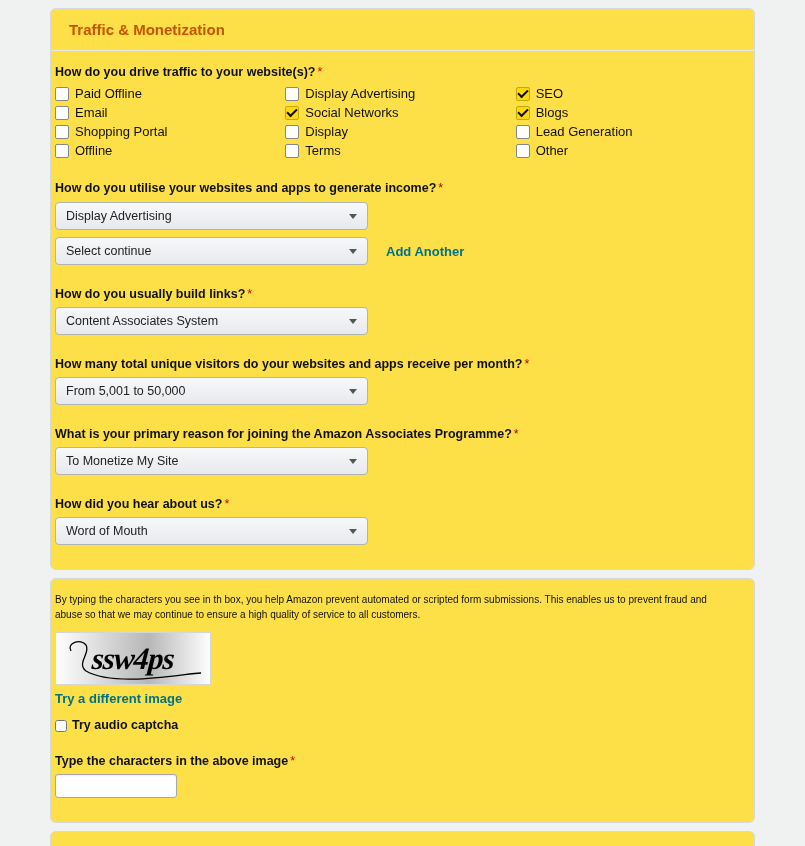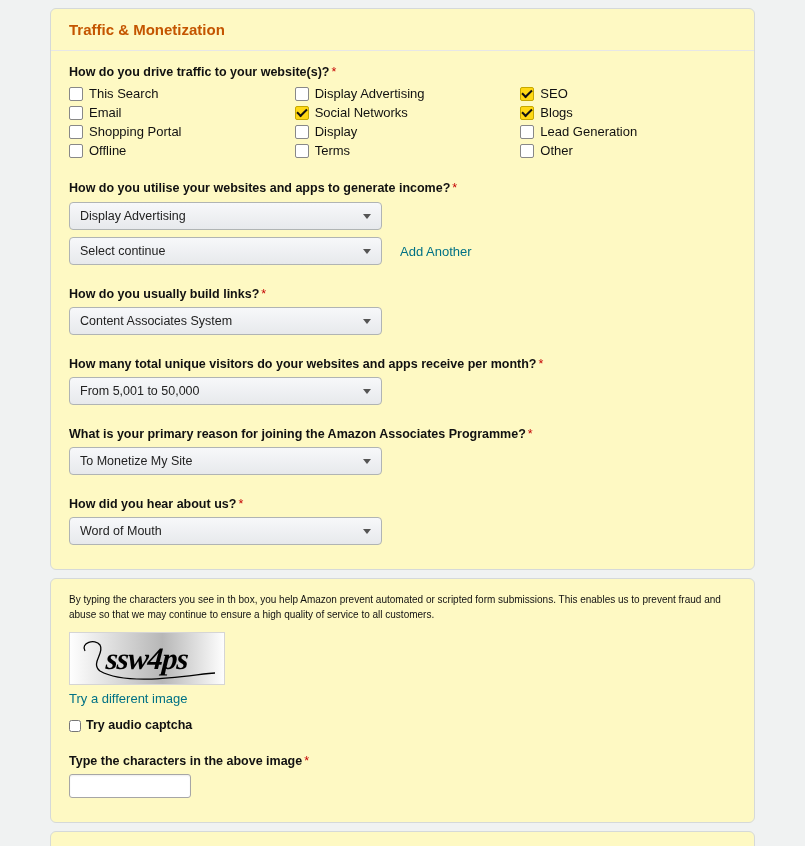"Traffic & Monetization" .card { background: #fef9c3 -> #fde047 }
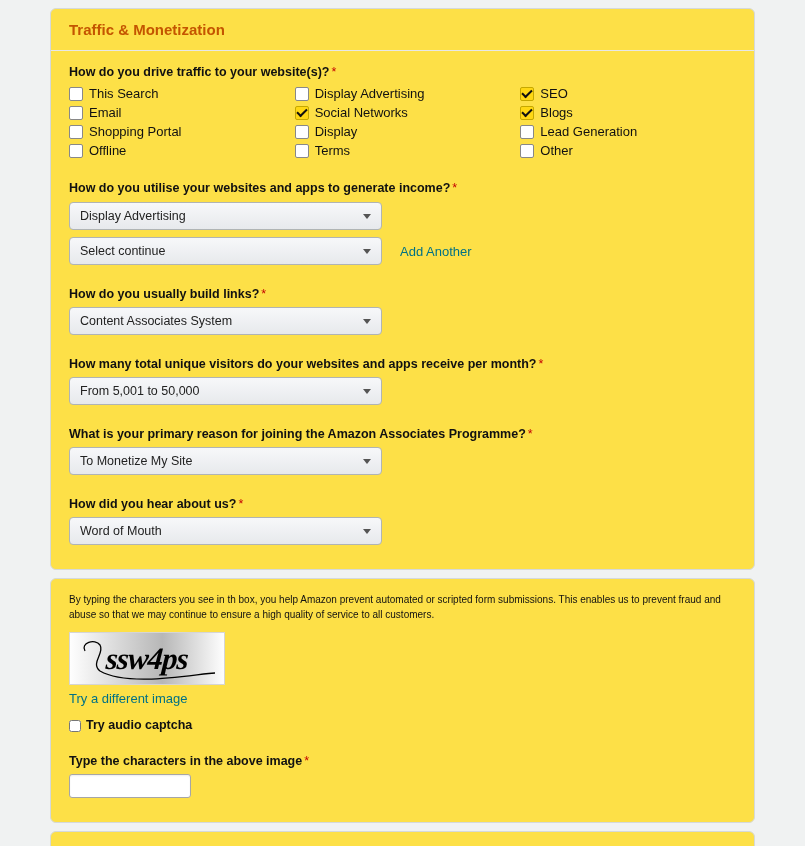"How do you drive traffic" .card-body { padding: 14px 18px 24px 18px -> 14px 18px 24px 4px }
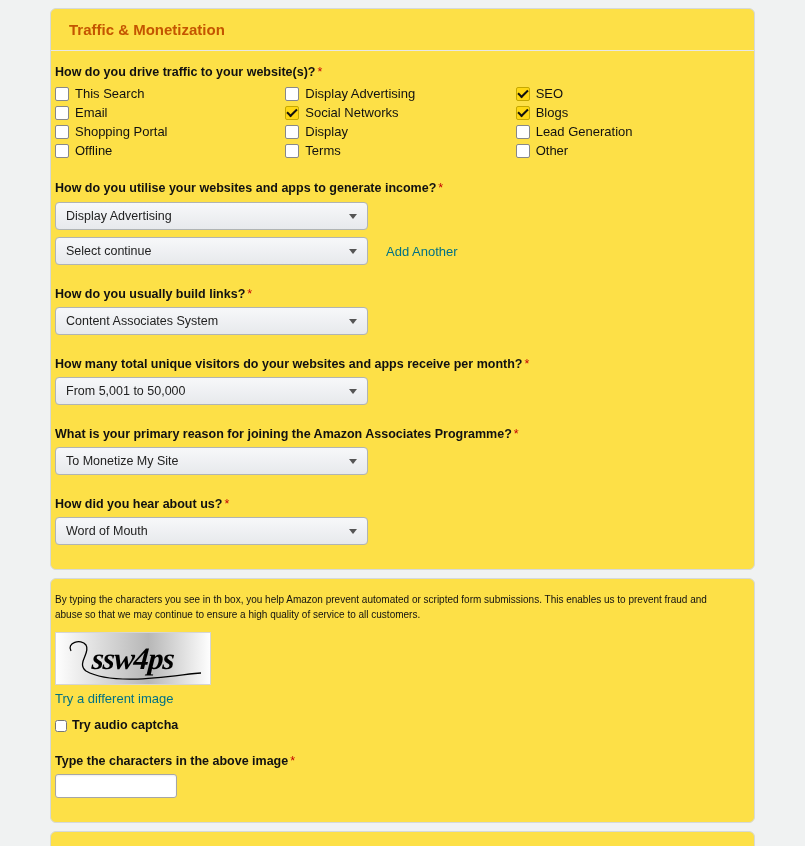"This Search" span { text: This Search -> Paid Offline }
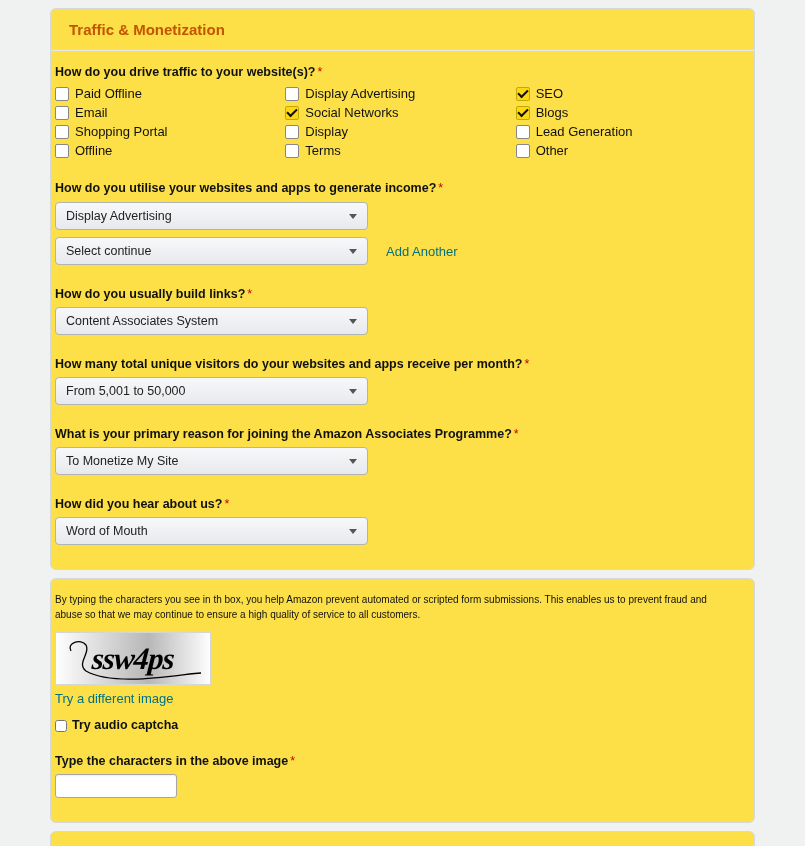"Add Another" .link { font-weight: none -> bold }
